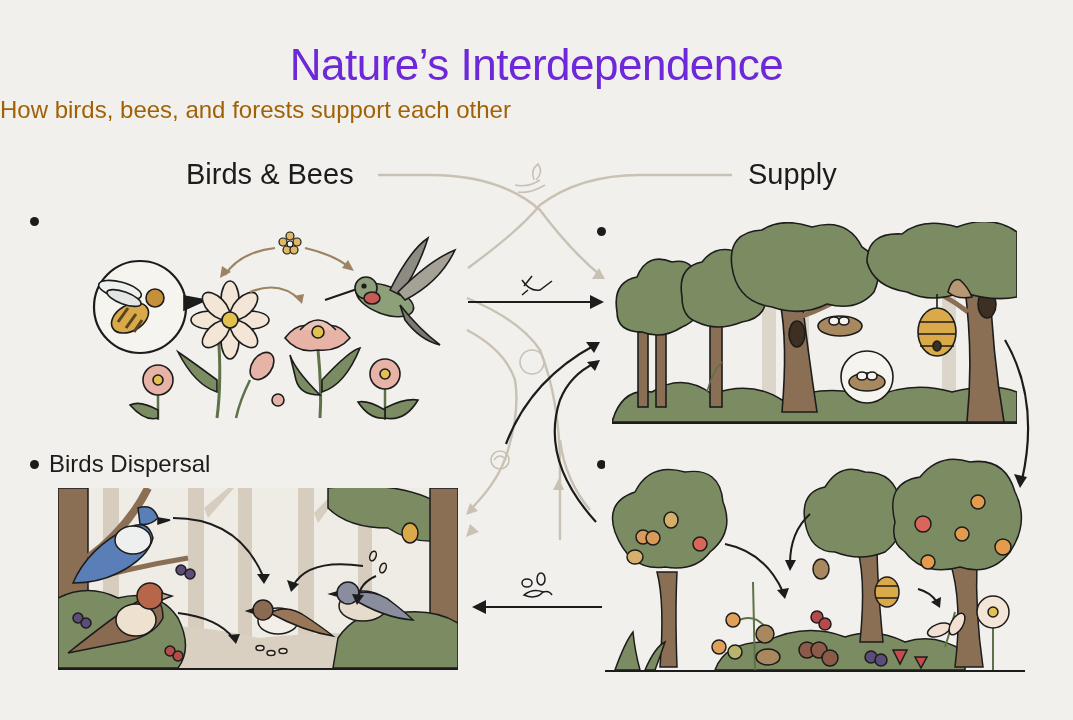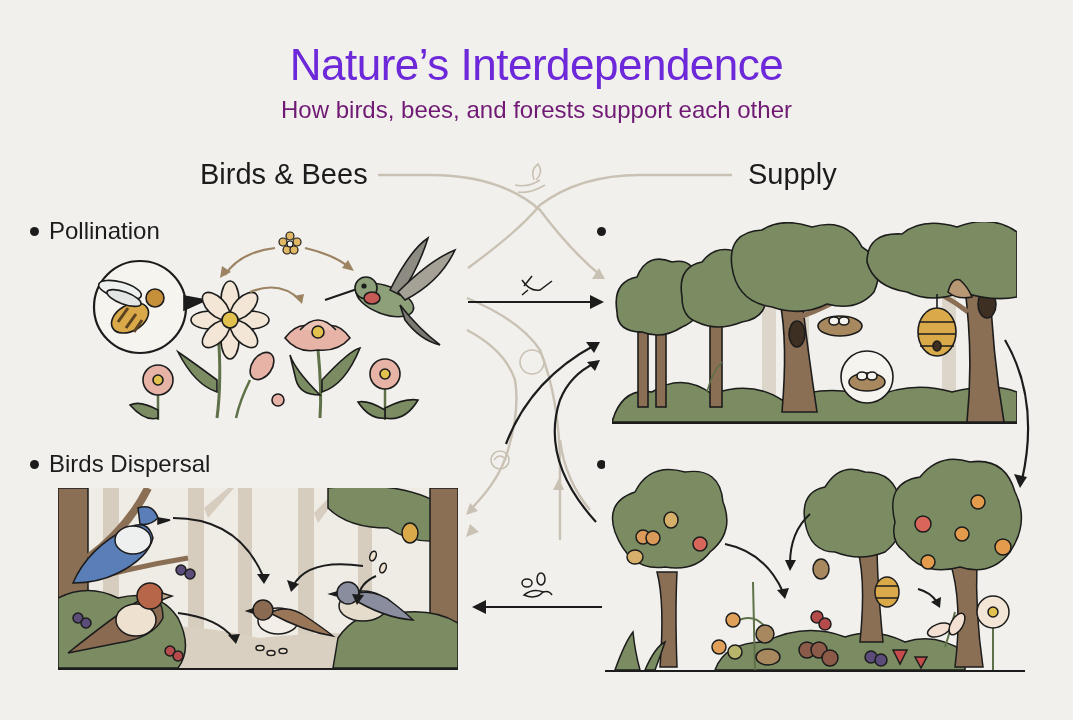"How birds, bees, and forests" .subtitle { color: #701a75 -> #a16207; text-align: center -> none }
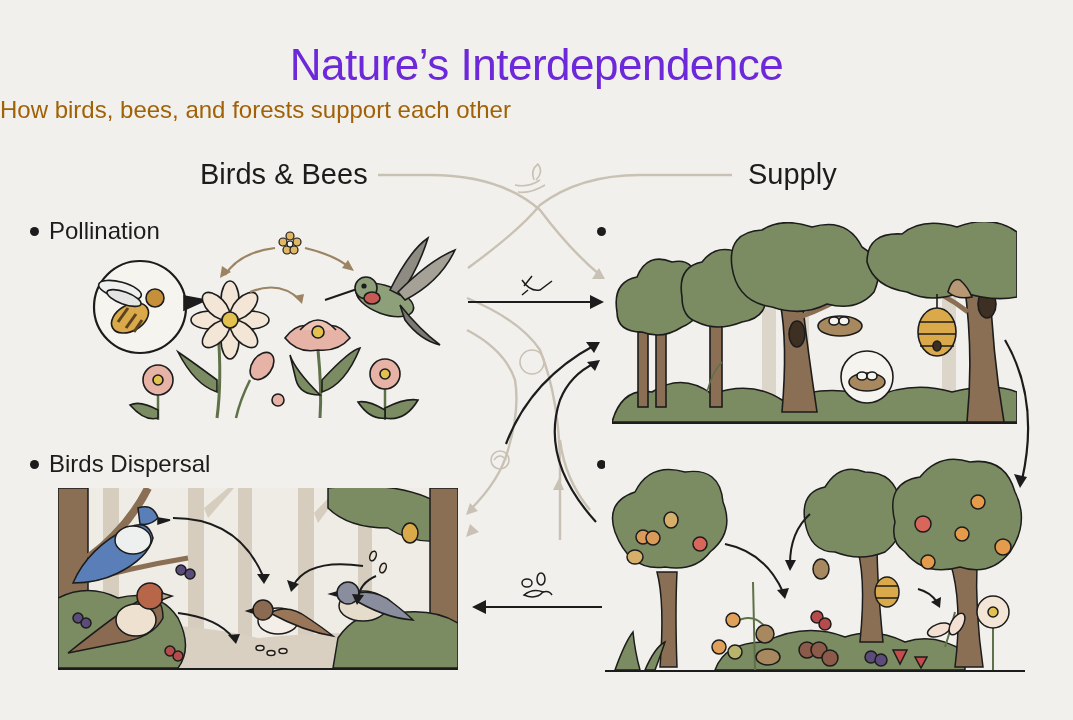"Birds & Bees" div.col-head { left: 200px -> 186px }
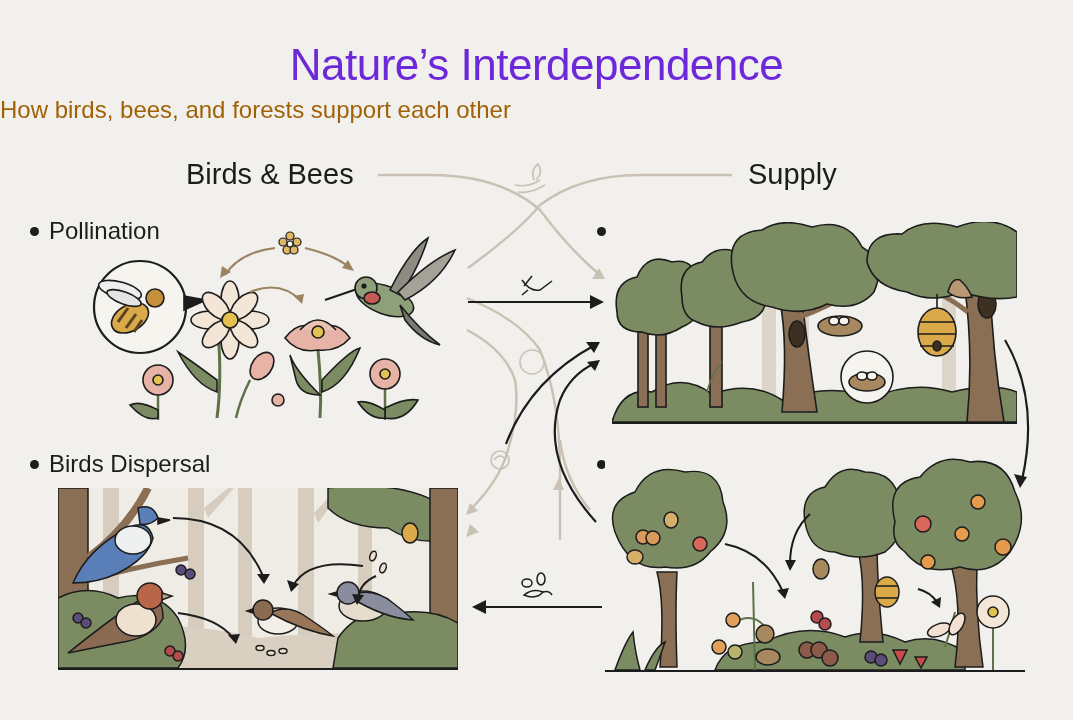"Pollination" span { html: <span>Pollination</span> -> none }
